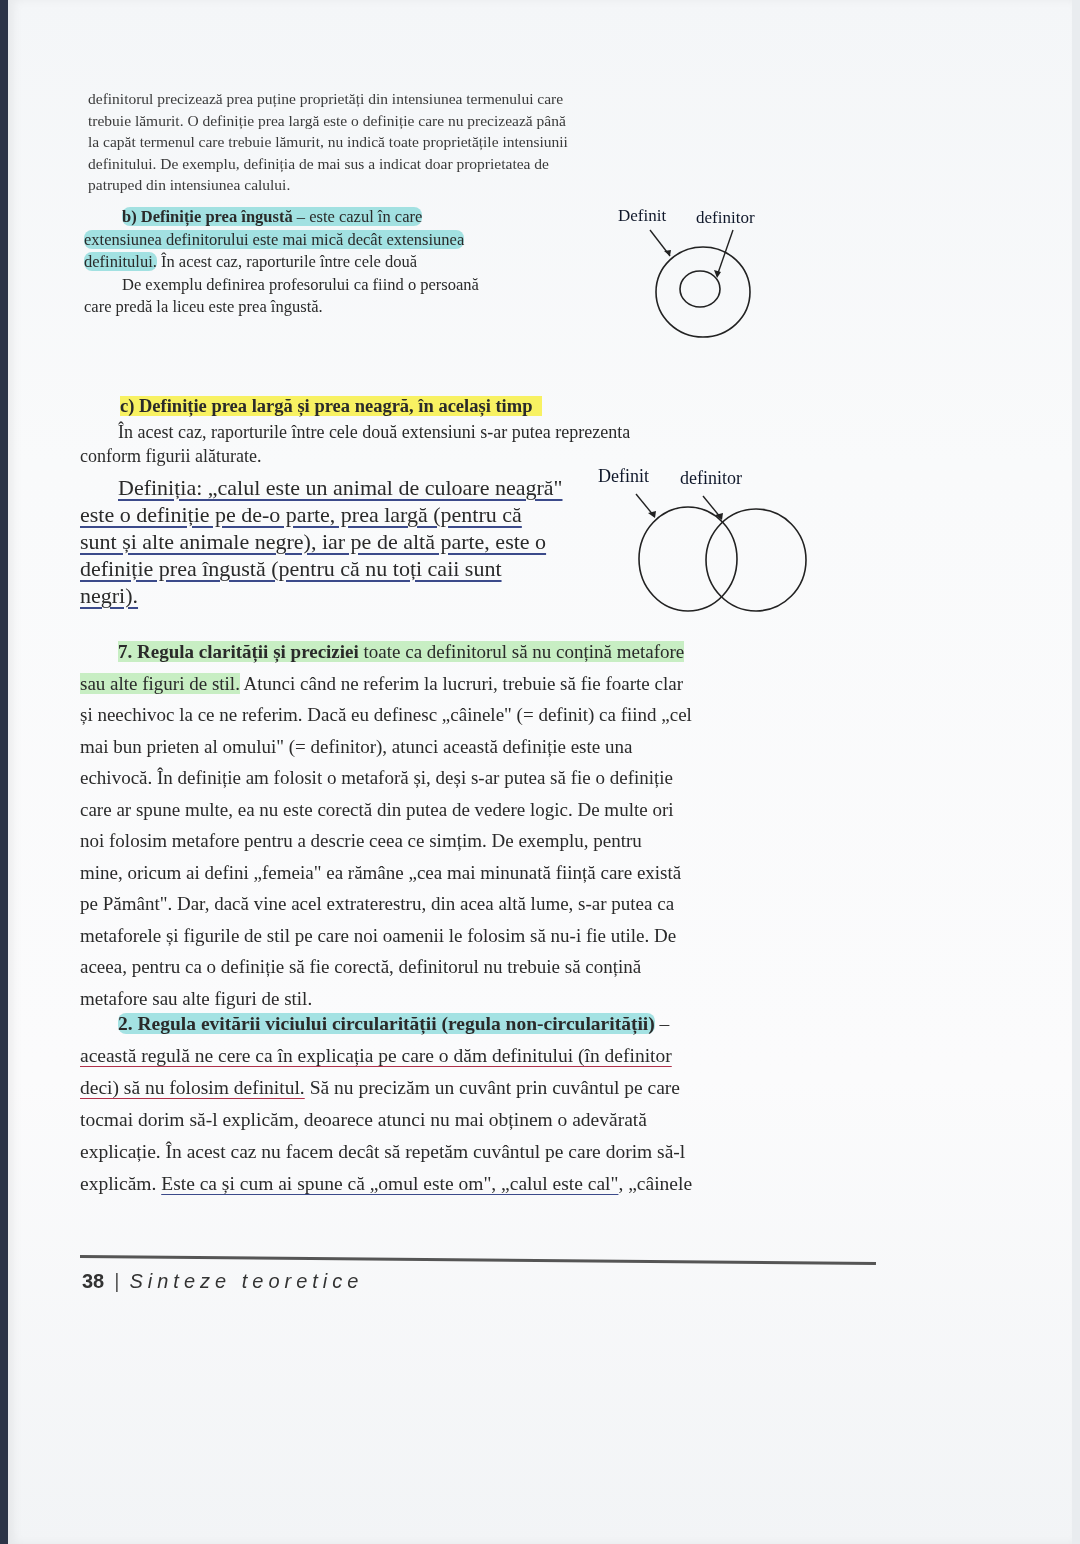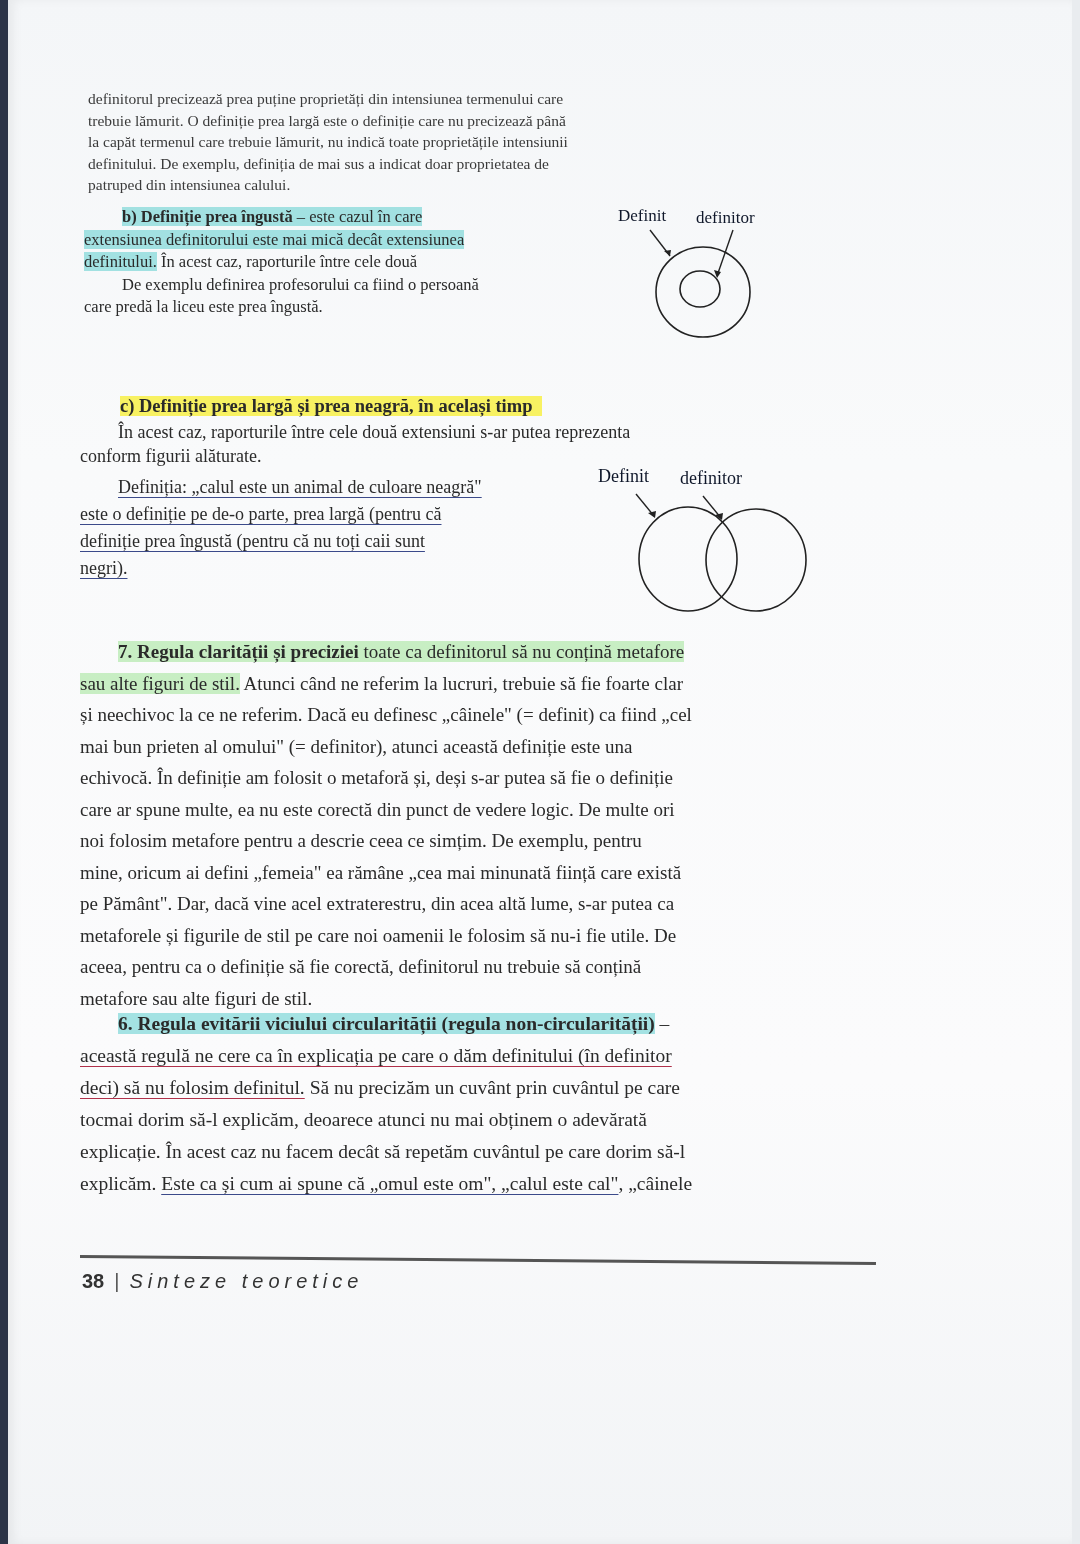"b) Definiție prea îngustă –" .hl-blue { border-radius: none -> 8px }
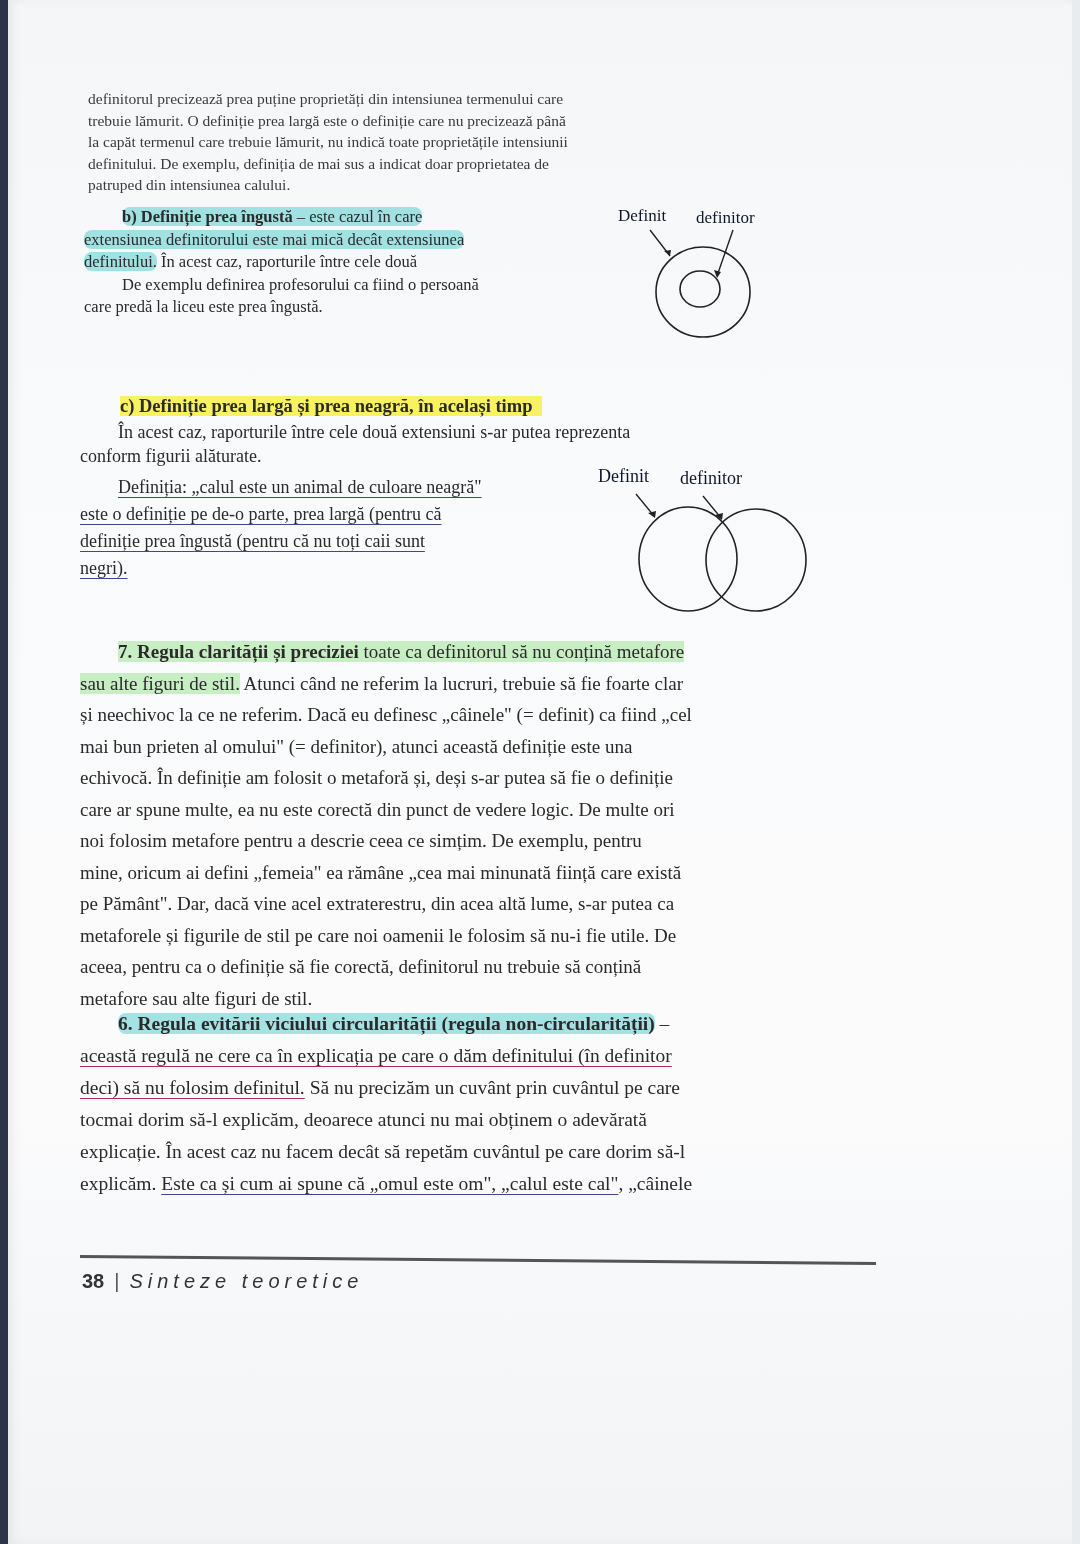"Definiția: „calul este un animal" .sec-c-ex { font-size: 18px -> 22px }
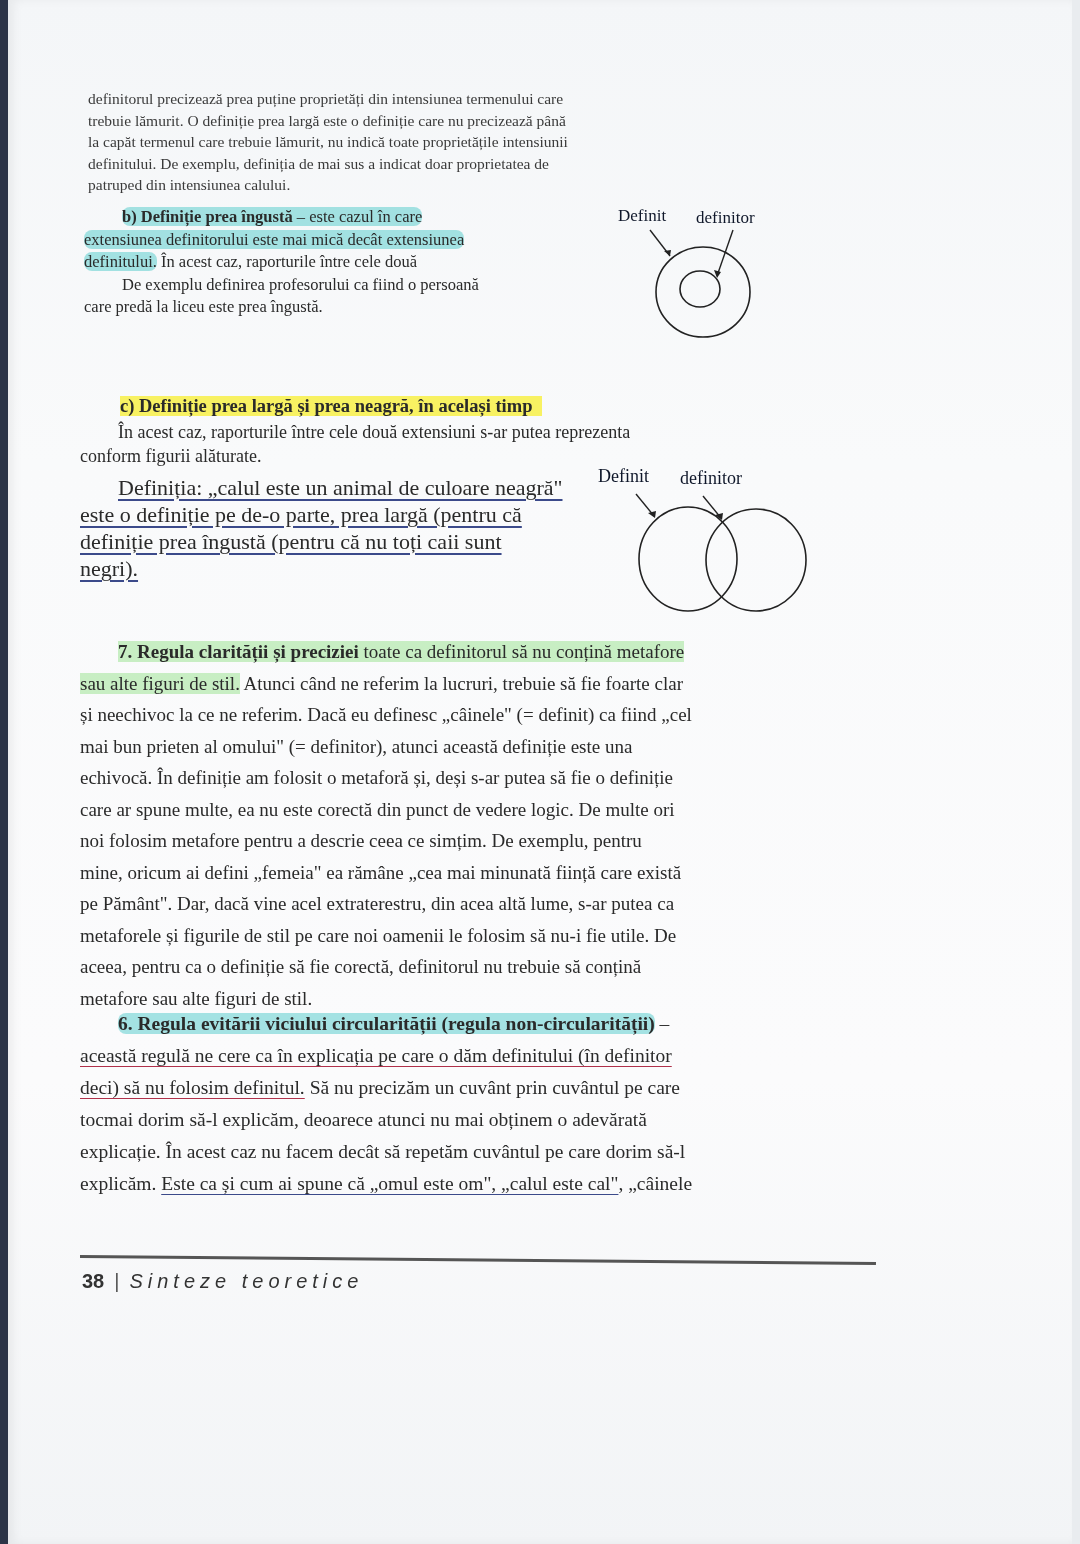"sunt și alte animale negre)," span.line { html: none -> <span><span>sunt și alte animale negre), iar pe de altă parte, este o</span></span> }
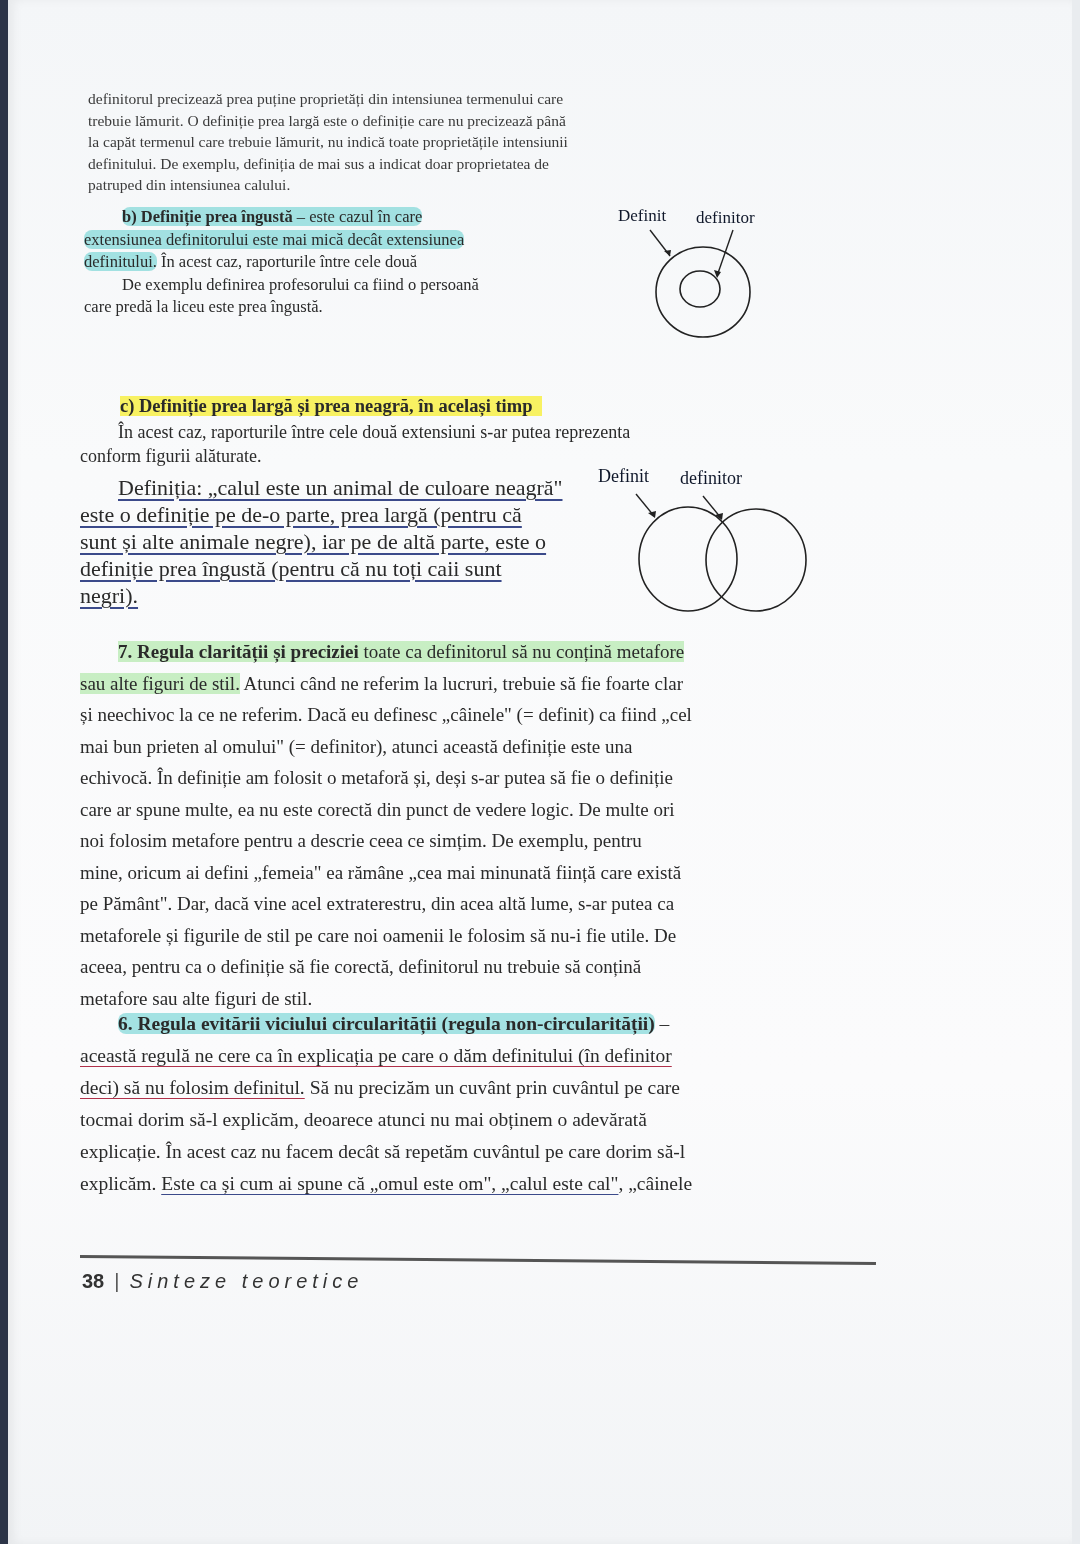"care ar spune multe, ea" span.line { text: punct -> putea }
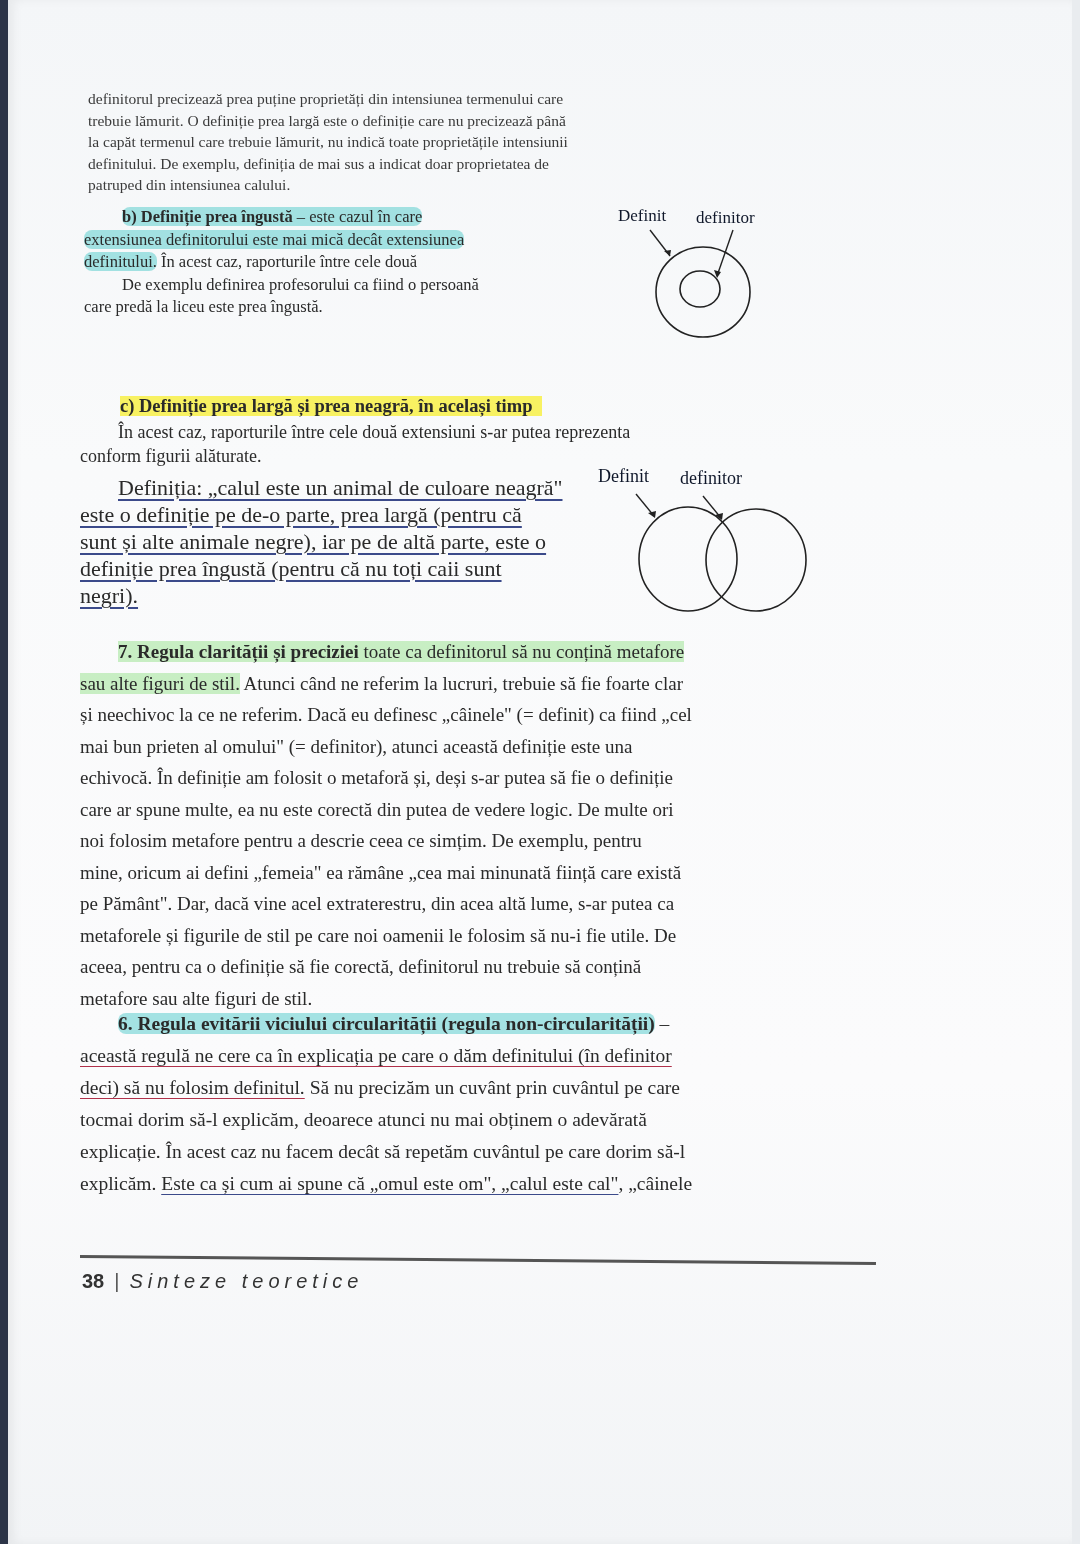"6. Regula evitării viciului" b.hl-blue { text: 6 -> 2 }
